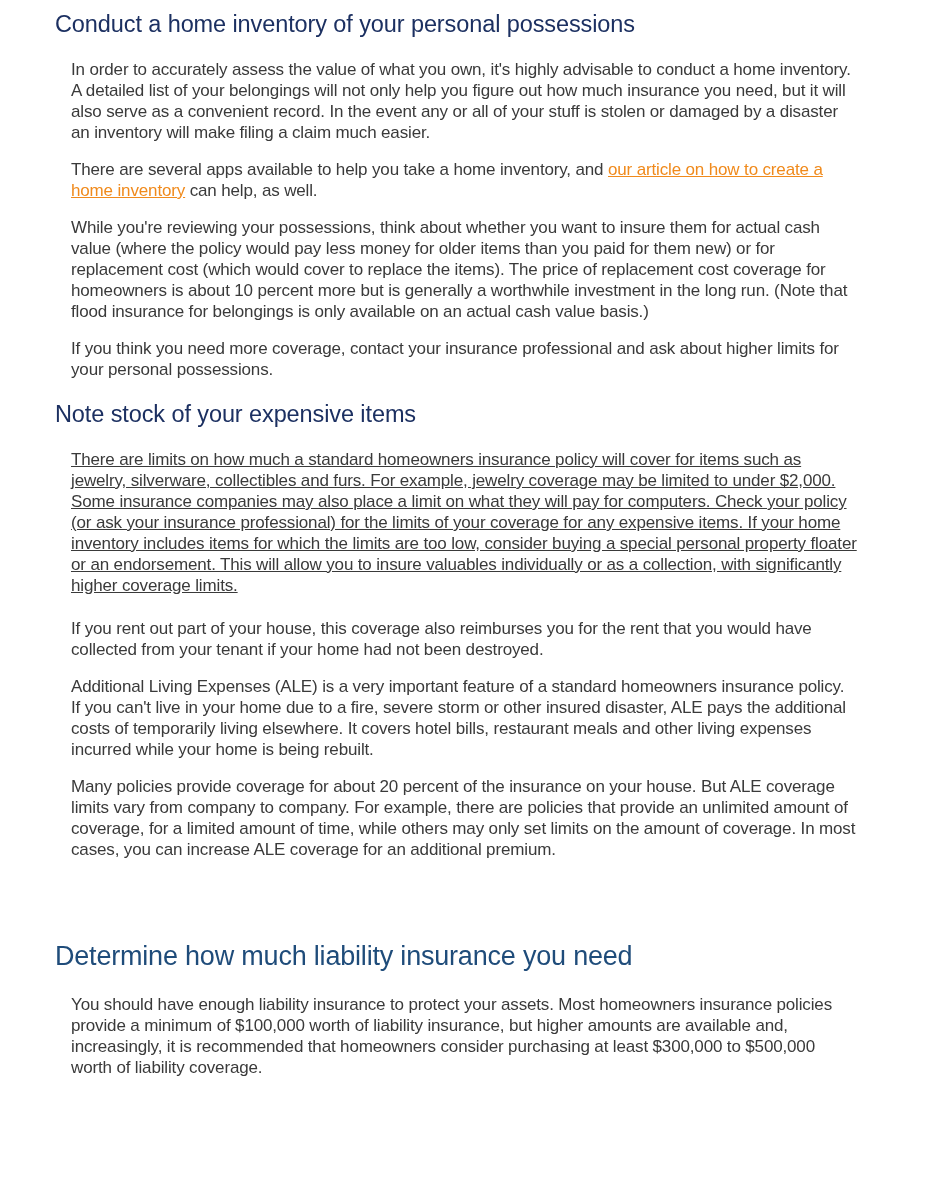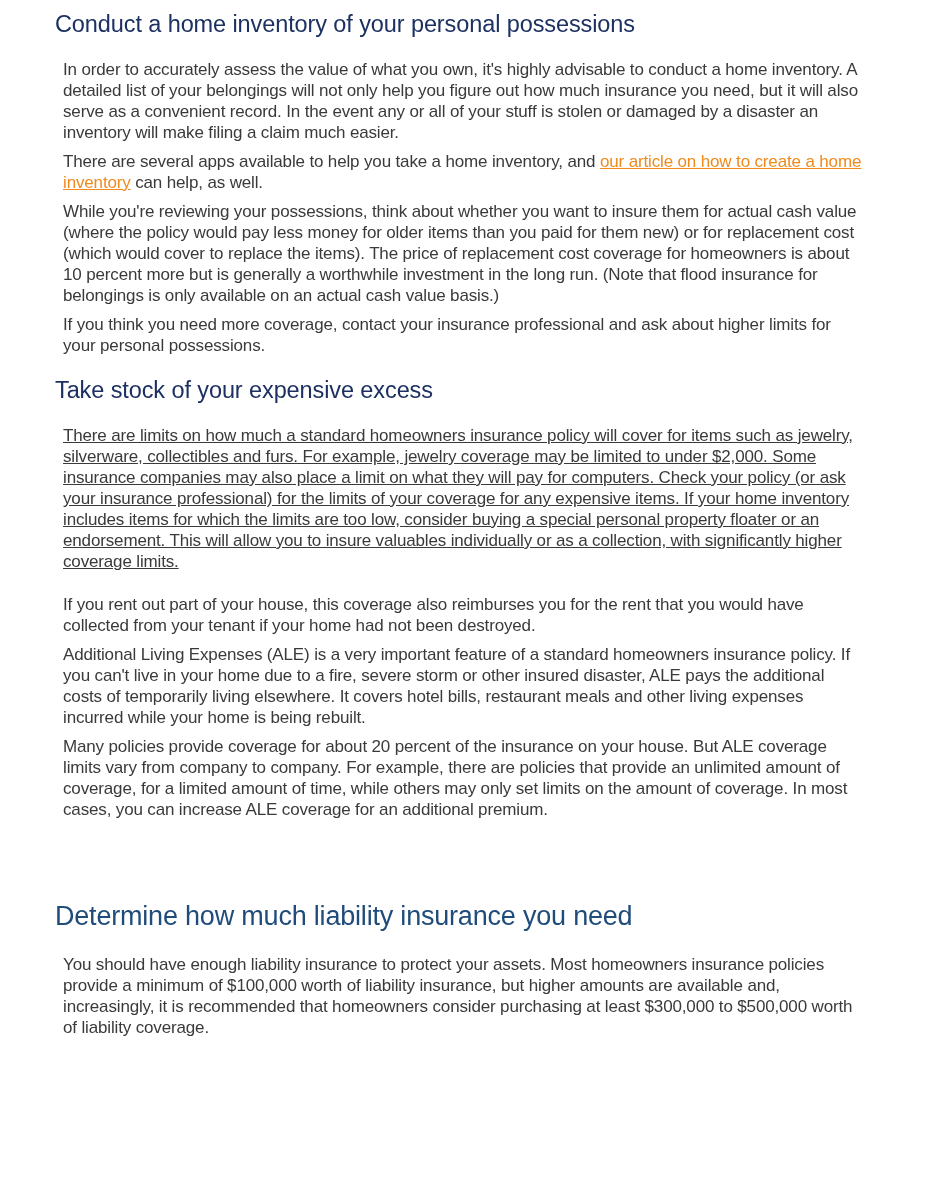"In order to accurately assess" p { margin: 8px -> 16px }
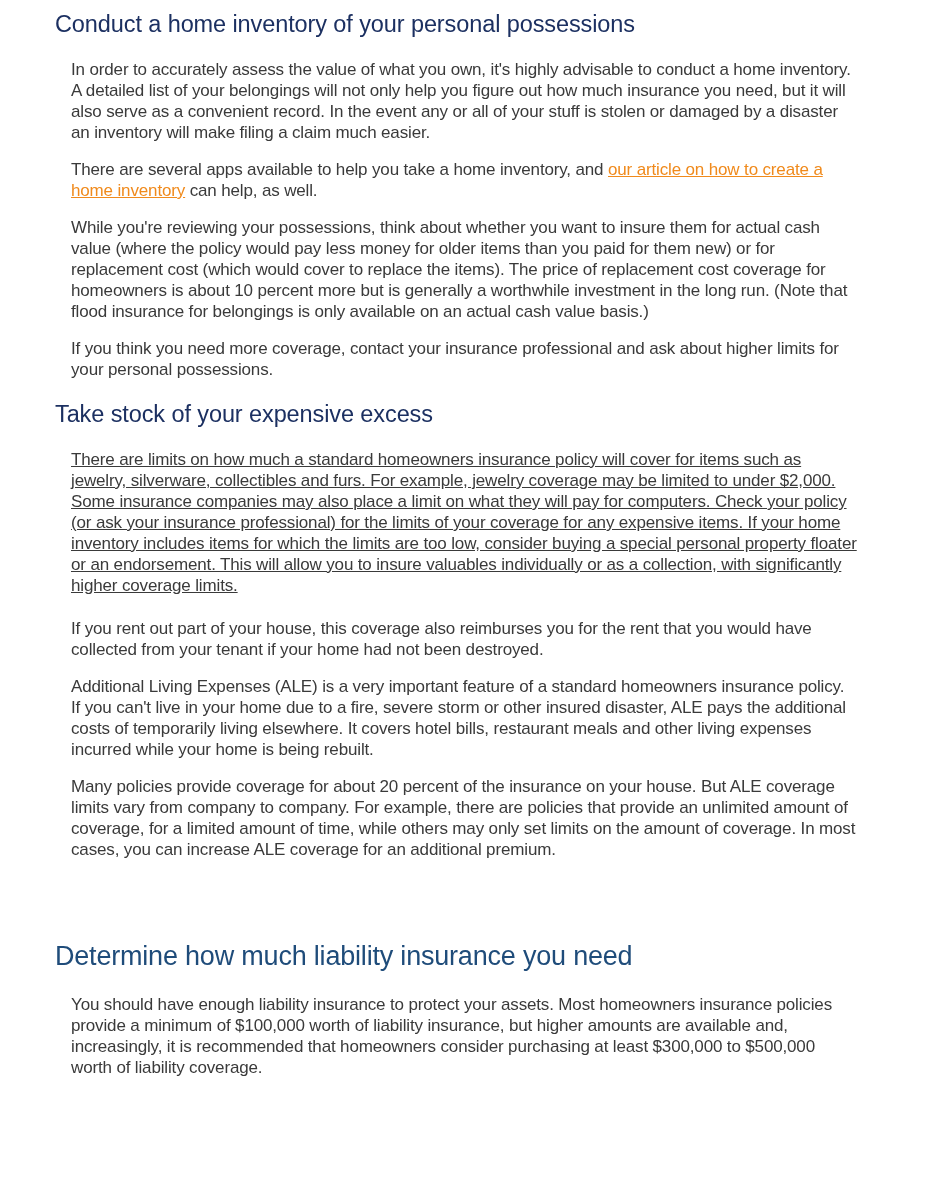"Take stock of your expensive" h2.bold-heading { text: Take stock of your expensive excess -> Note stock of your expensive items }
